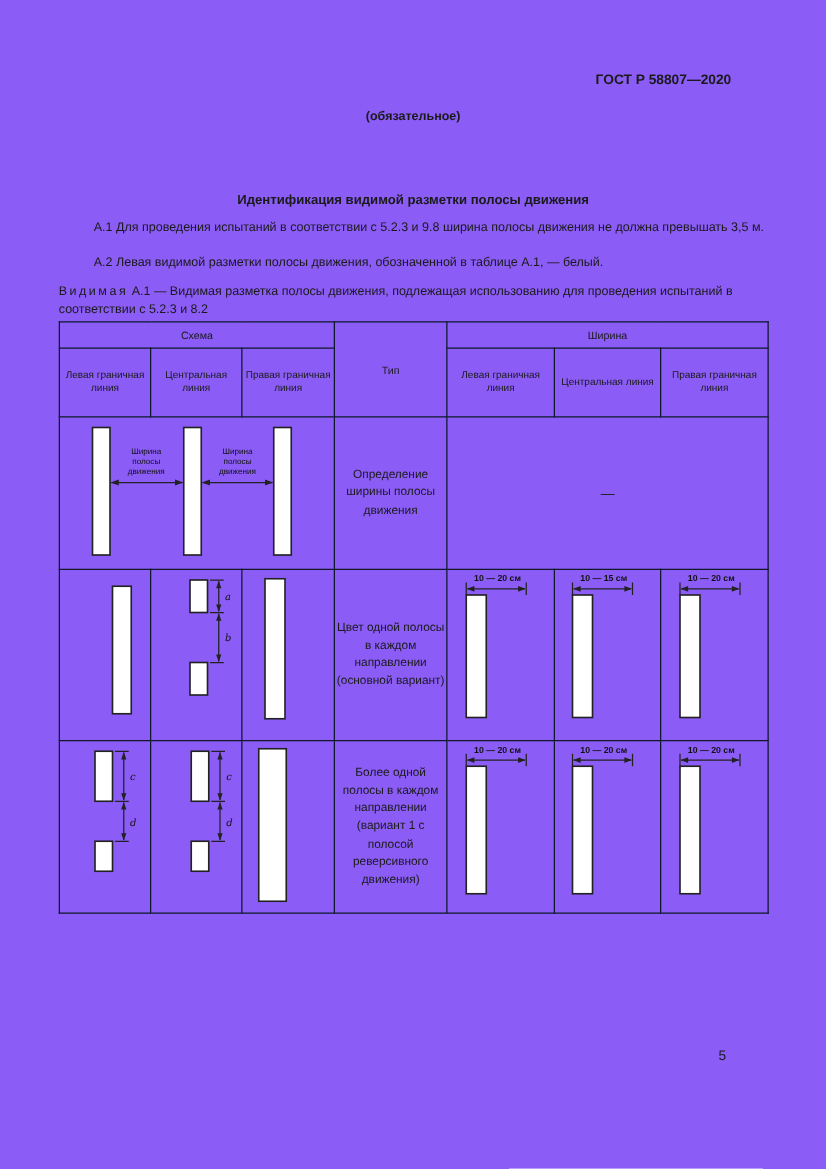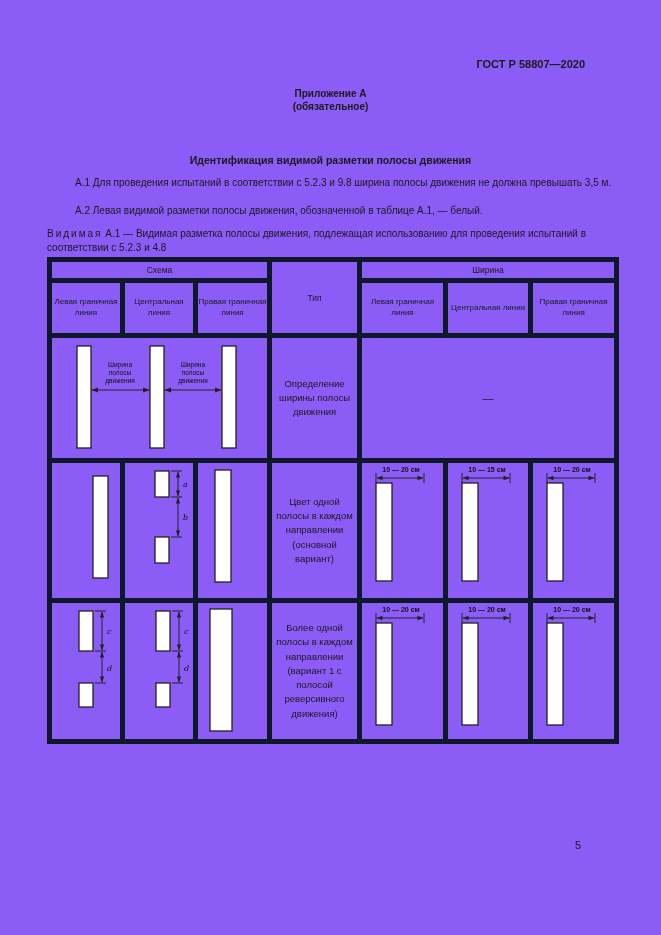"Приложение А" div { html: <div>Приложение А</div> -> none }
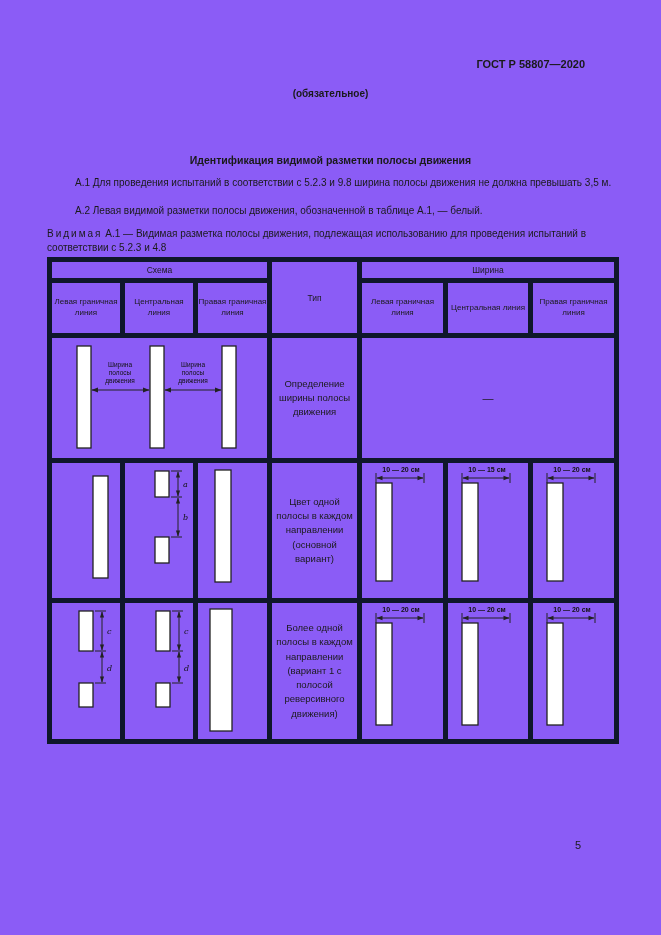"Видимая разметка полосы движения," span { text: 4.8 -> 8.2 }
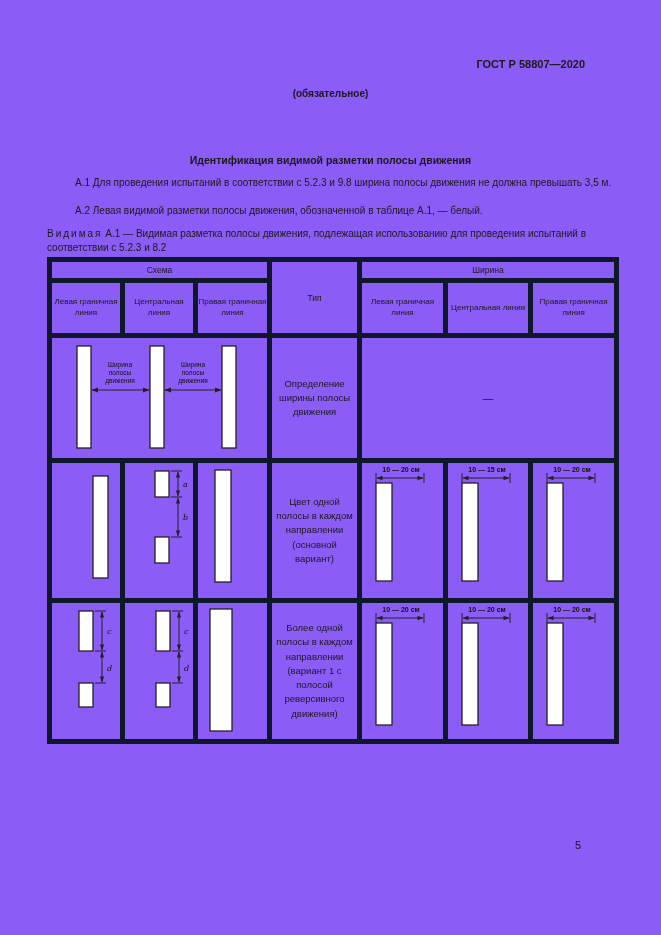"Схема" table.gost td { border: 5px solid #0f172a -> 1px solid #0f172a }
